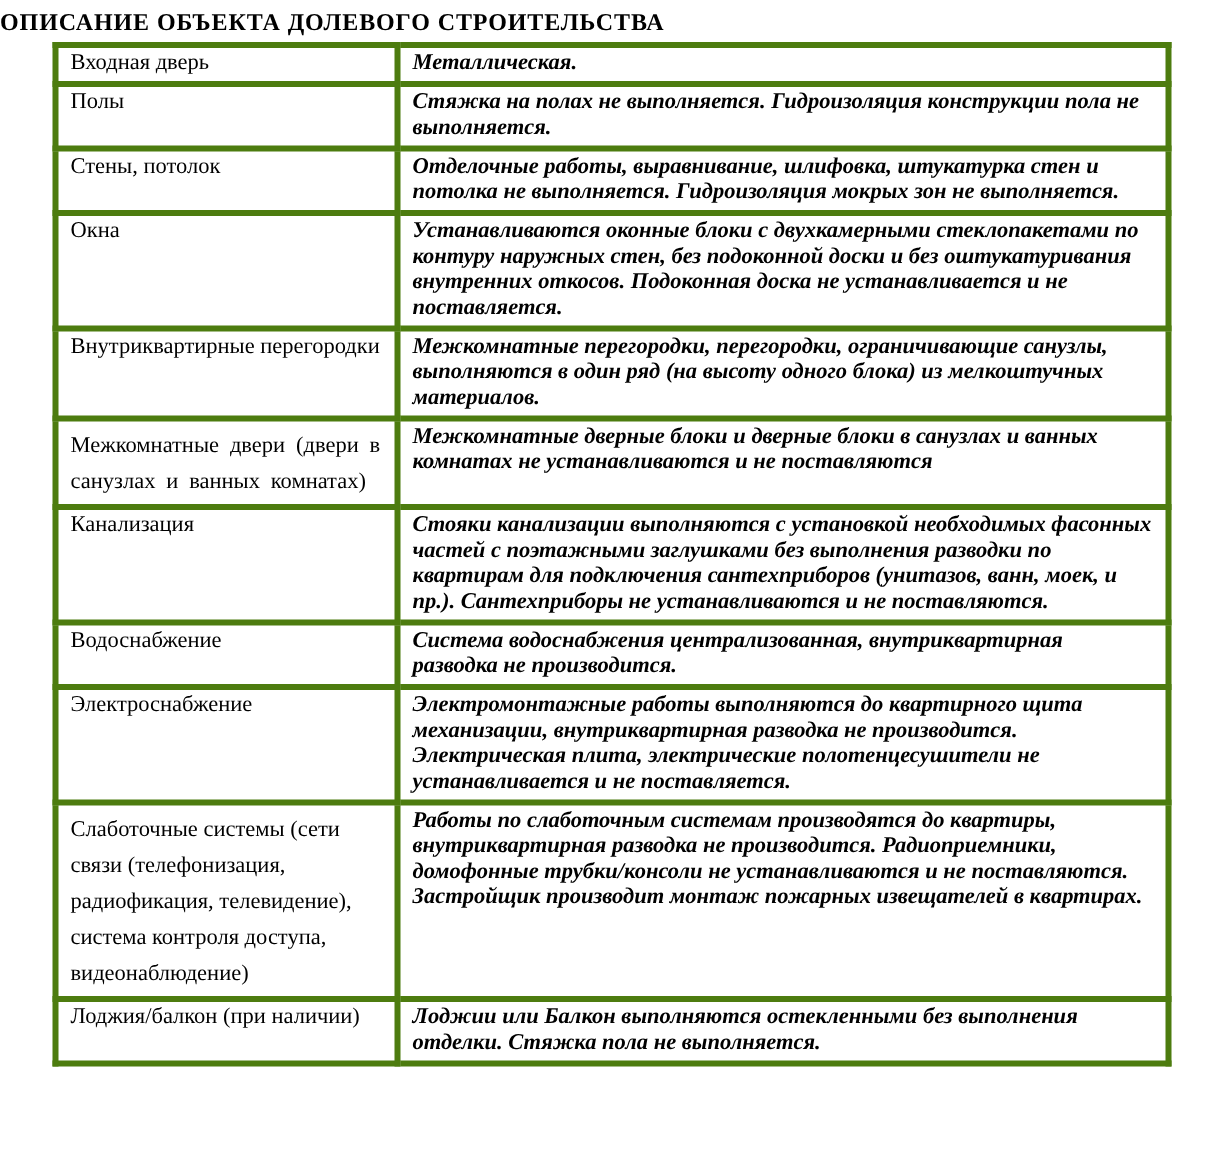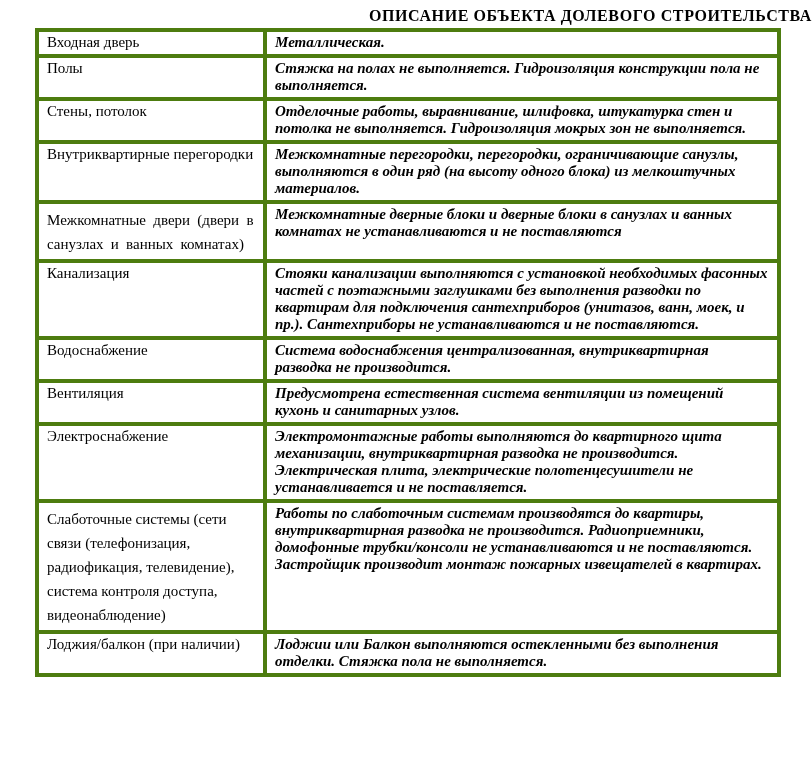"ОПИСАНИЕ ОБЪЕКТА ДОЛЕВОГО СТРОИТЕЛЬСТВА" .page-title { text-align: right -> left }
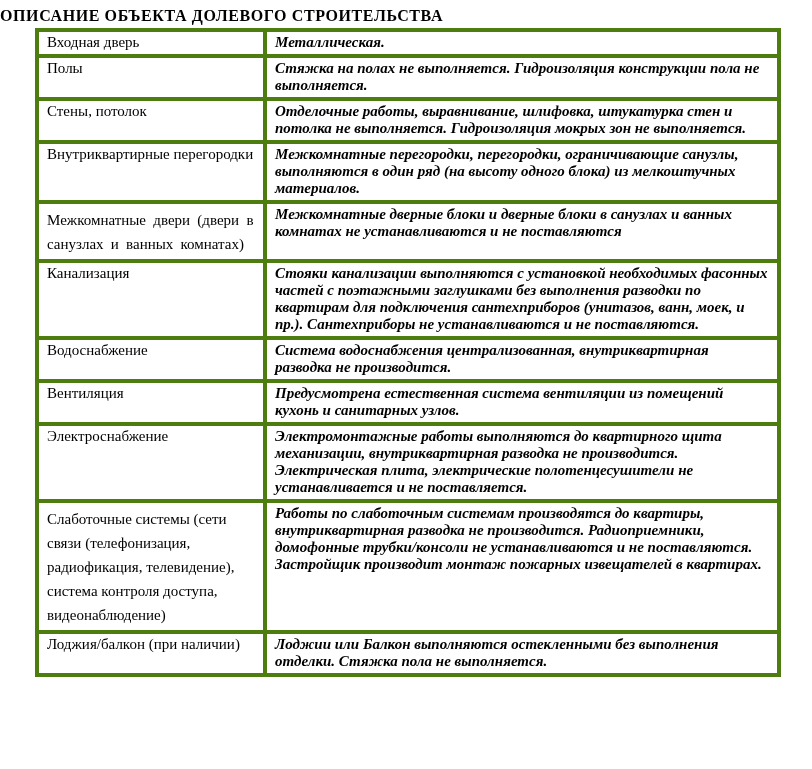"Окна" tr { html: none -> <tr> <td>Окна</td> <td>Устанавливаются оконные блоки с двухкамерными стеклопакетами по контуру наружных стен, без подоконной доски и без оштукатуривания внутренних откосов. Подоконная доска не устанавливается и не поставляется.</td> </tr> }
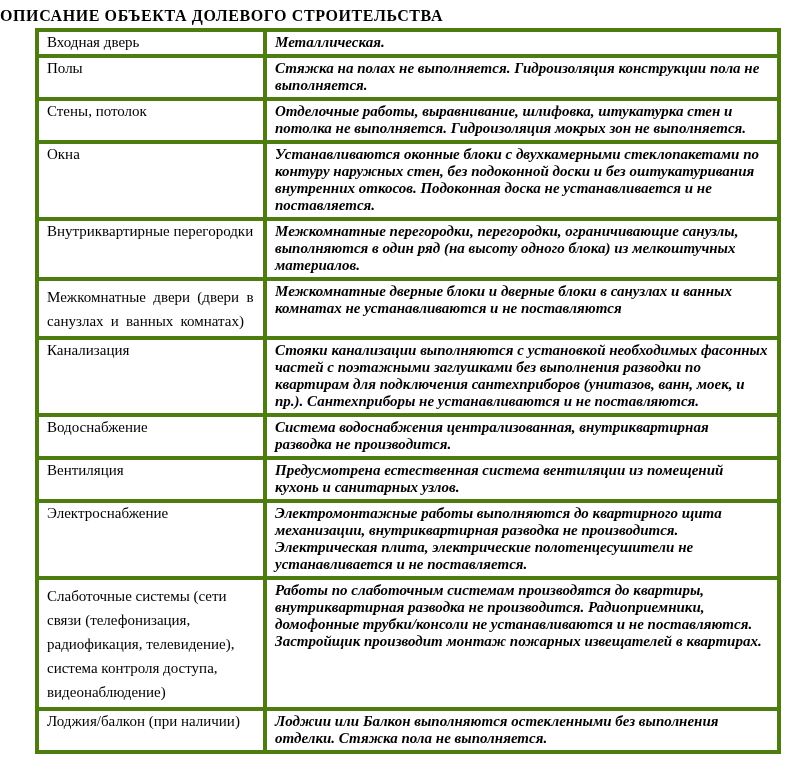"Вентиляция" tr { html: <tr> <td>Вентиляция</td> <td>Предусмотрена естественная система вентиляции из помещений кухонь и санитарных узлов.</td> </tr> -> none }
